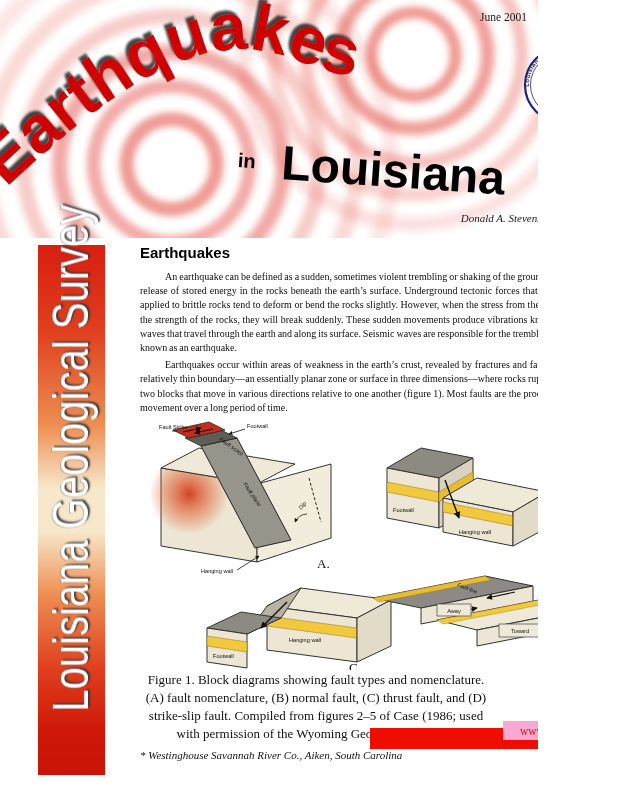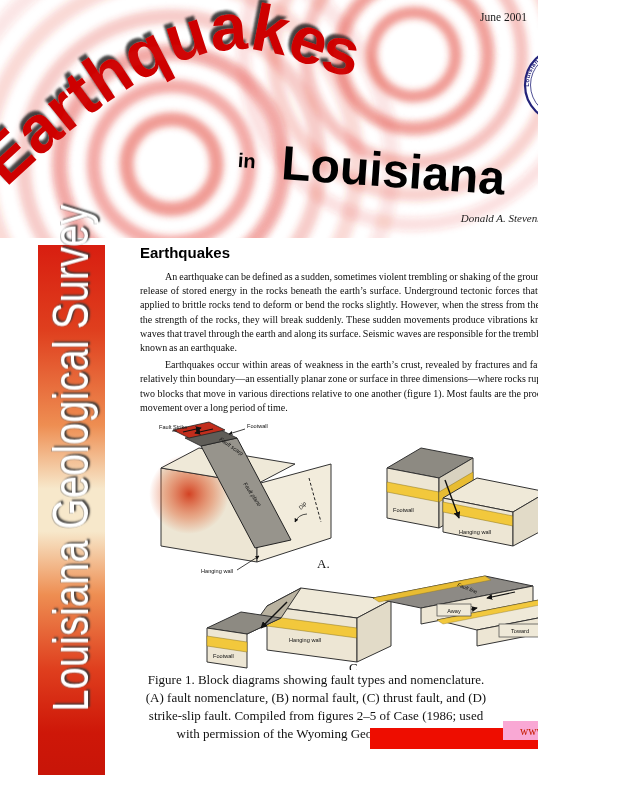"* Westinghouse Savannah River Co.," div.footnote { html: none -> <div>* Westinghouse Savannah River Co., Aiken, South Carolina</div> }
